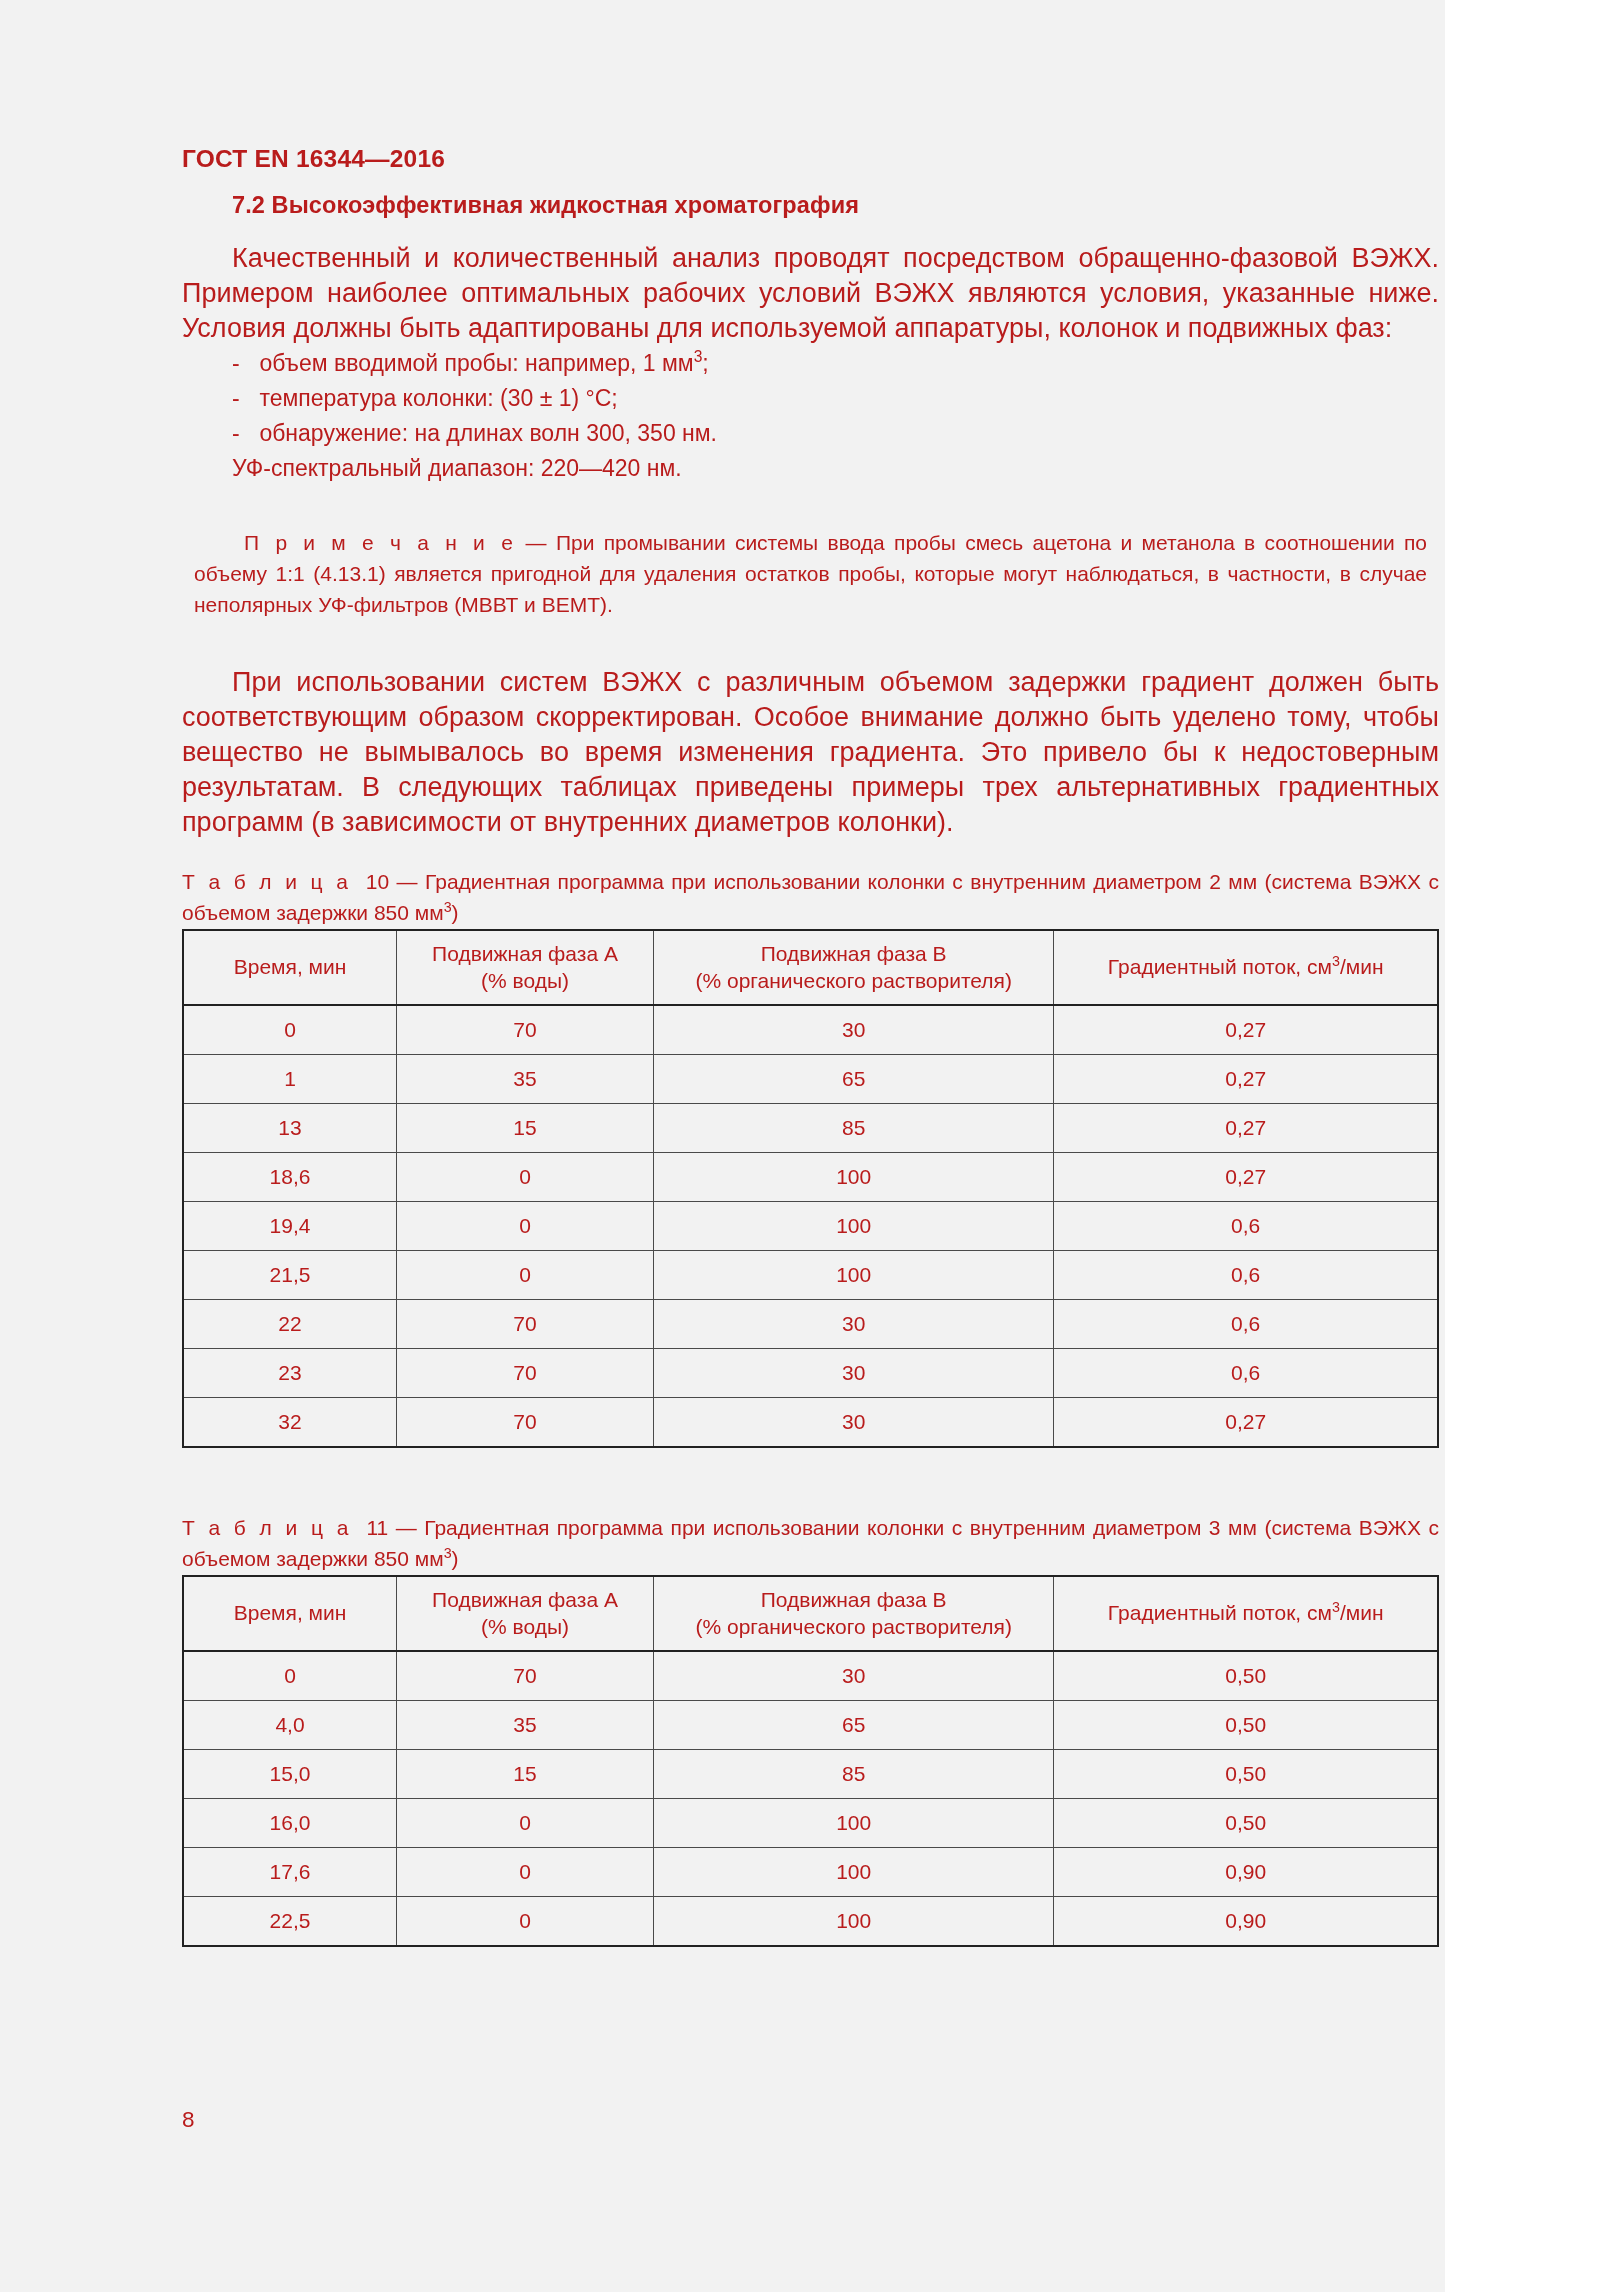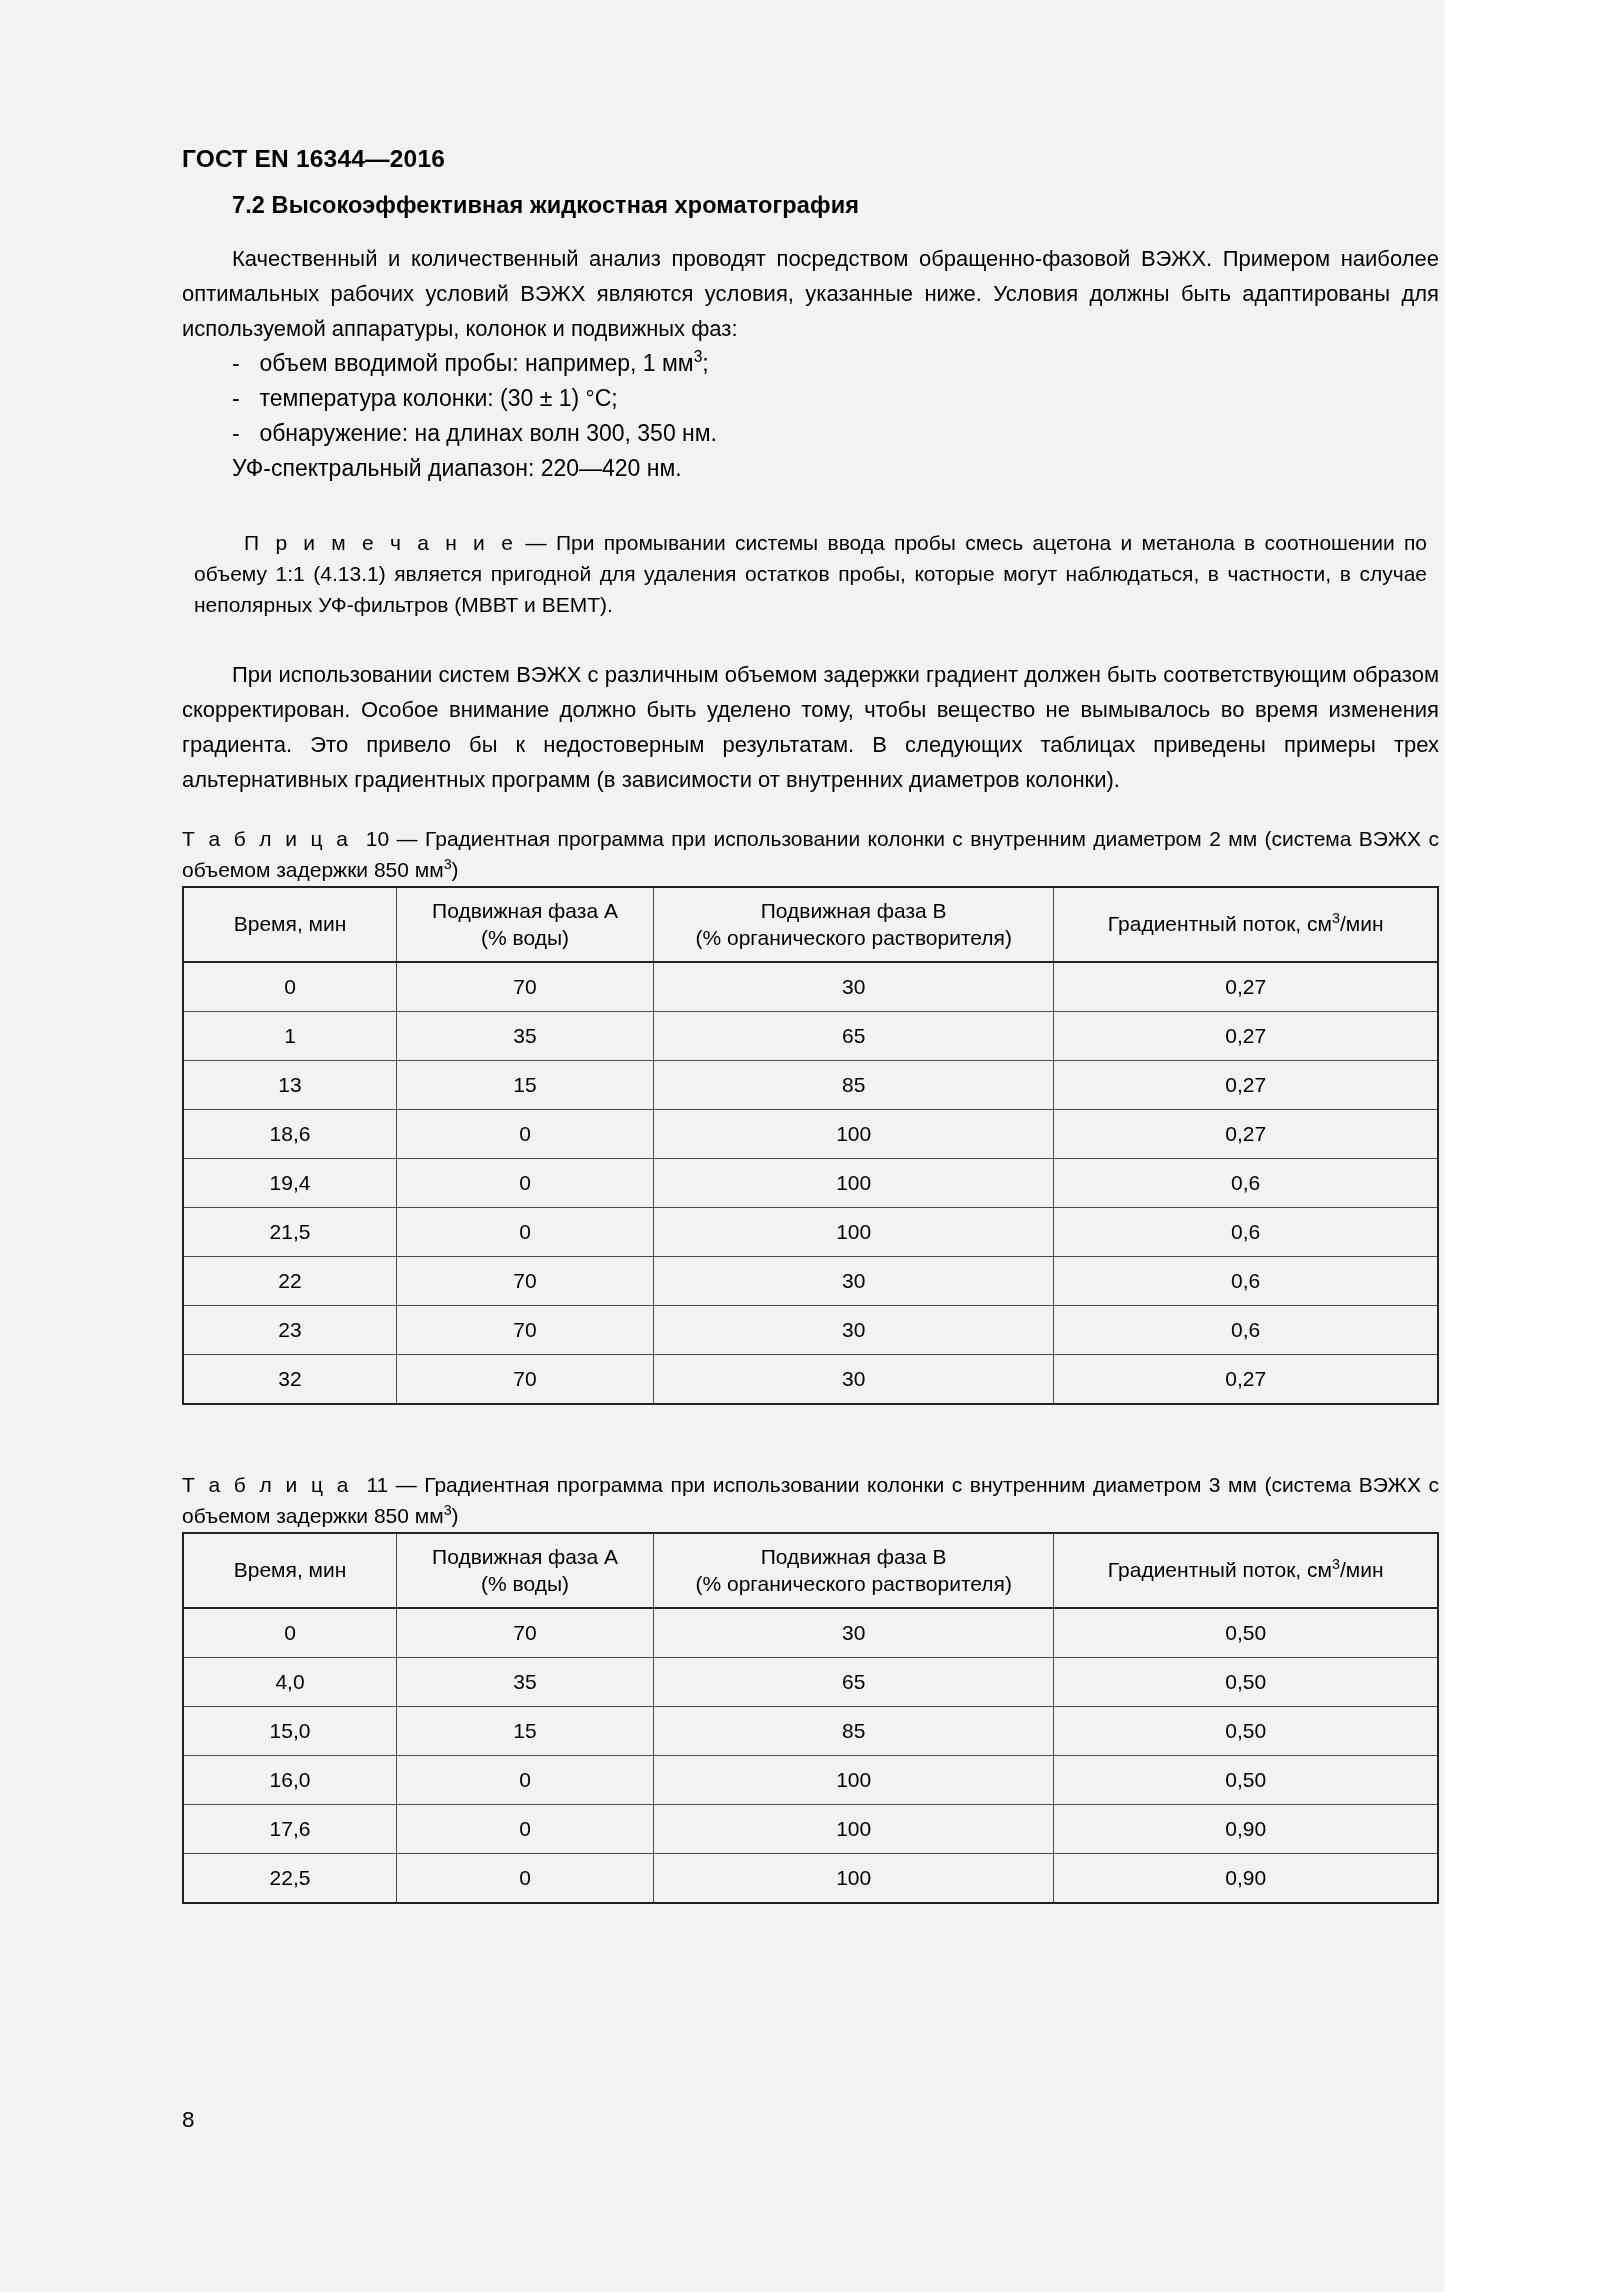"ГОСТ EN 16344—2016" .page { color: #000000 -> #b91c1c }
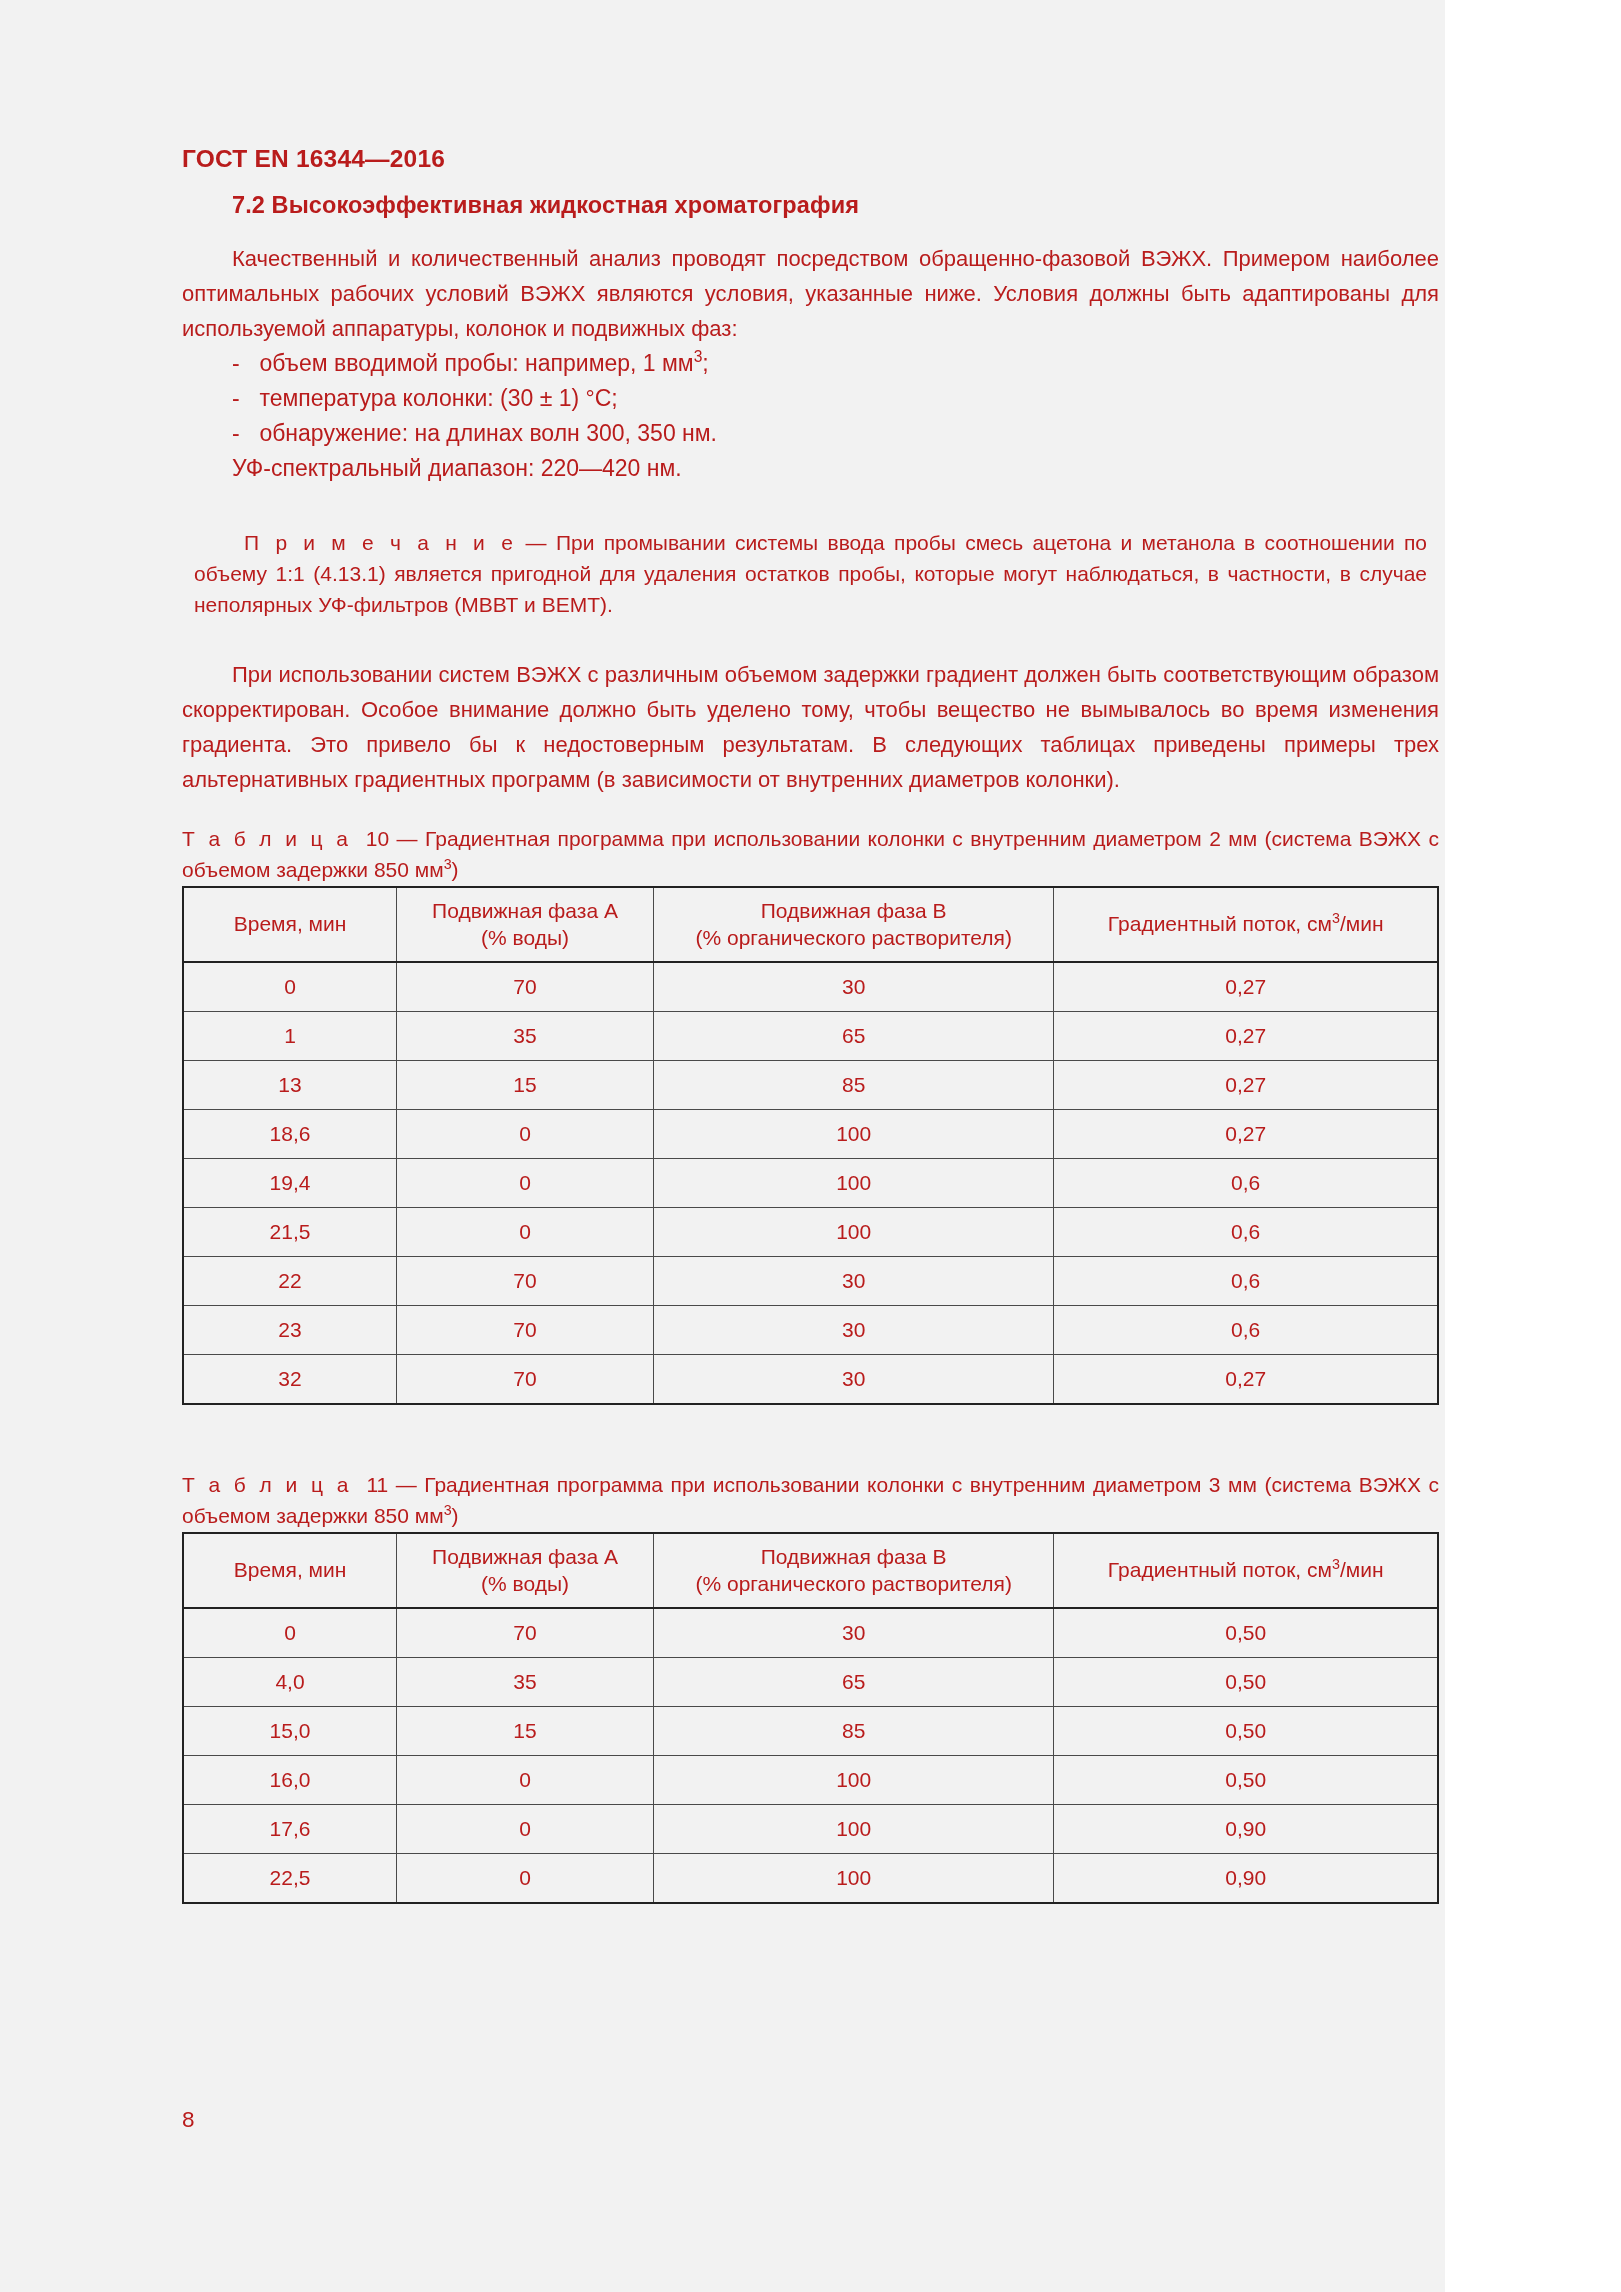"Качественный и количественный анализ" p.body-par { font-size: 22px -> 27px; margin: 0 0 0 0 -> 8px 0 0 0 }
